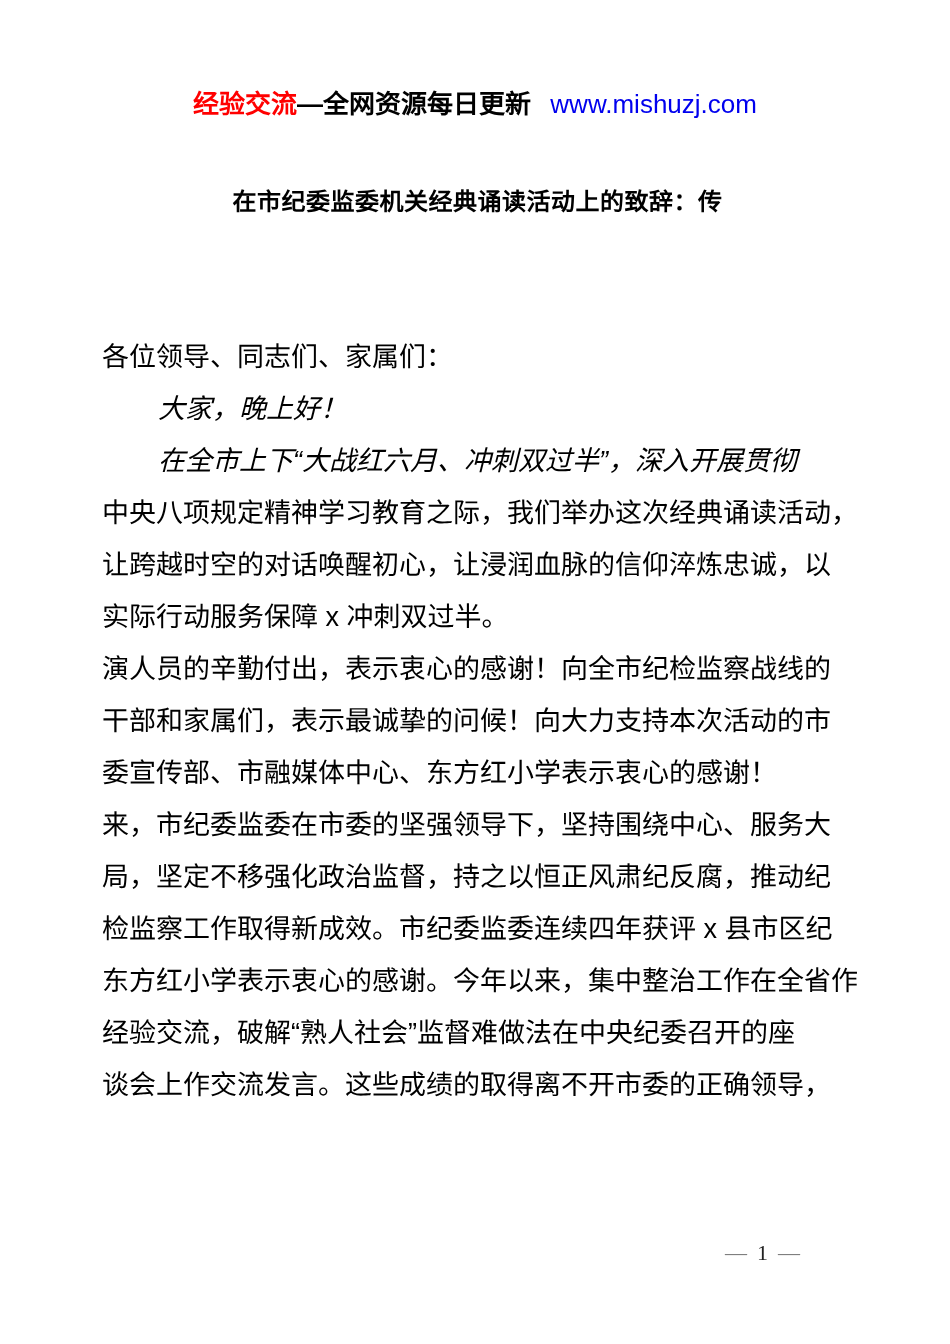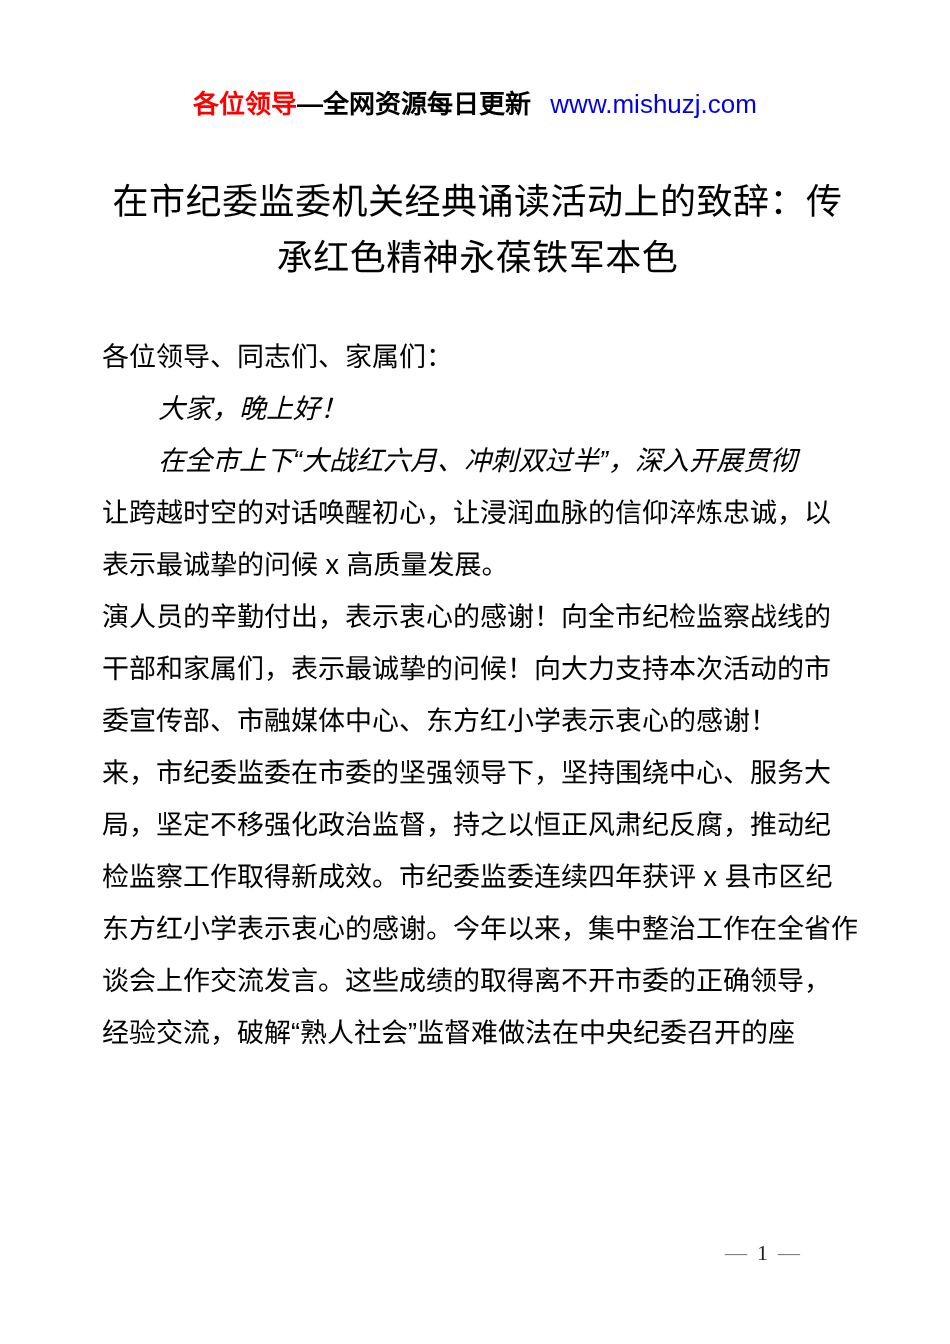"各位领导" span.site-name { text: 各位领导 -> 经验交流 }
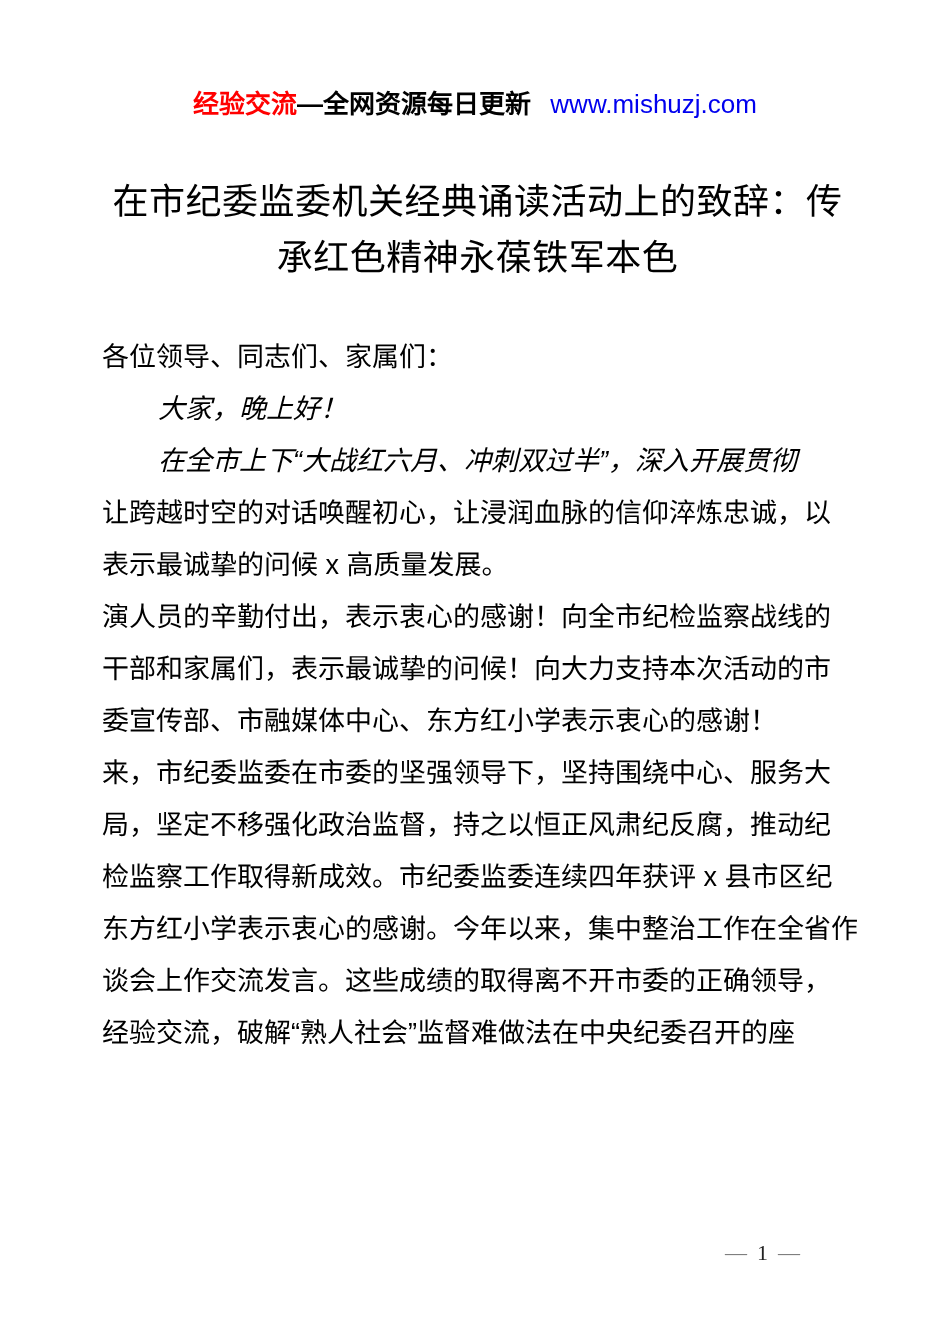"在市纪委监委机关经典诵读活动上的致辞：传" .doc-title { font-size: 36px -> 24px; font-weight: normal -> bold }
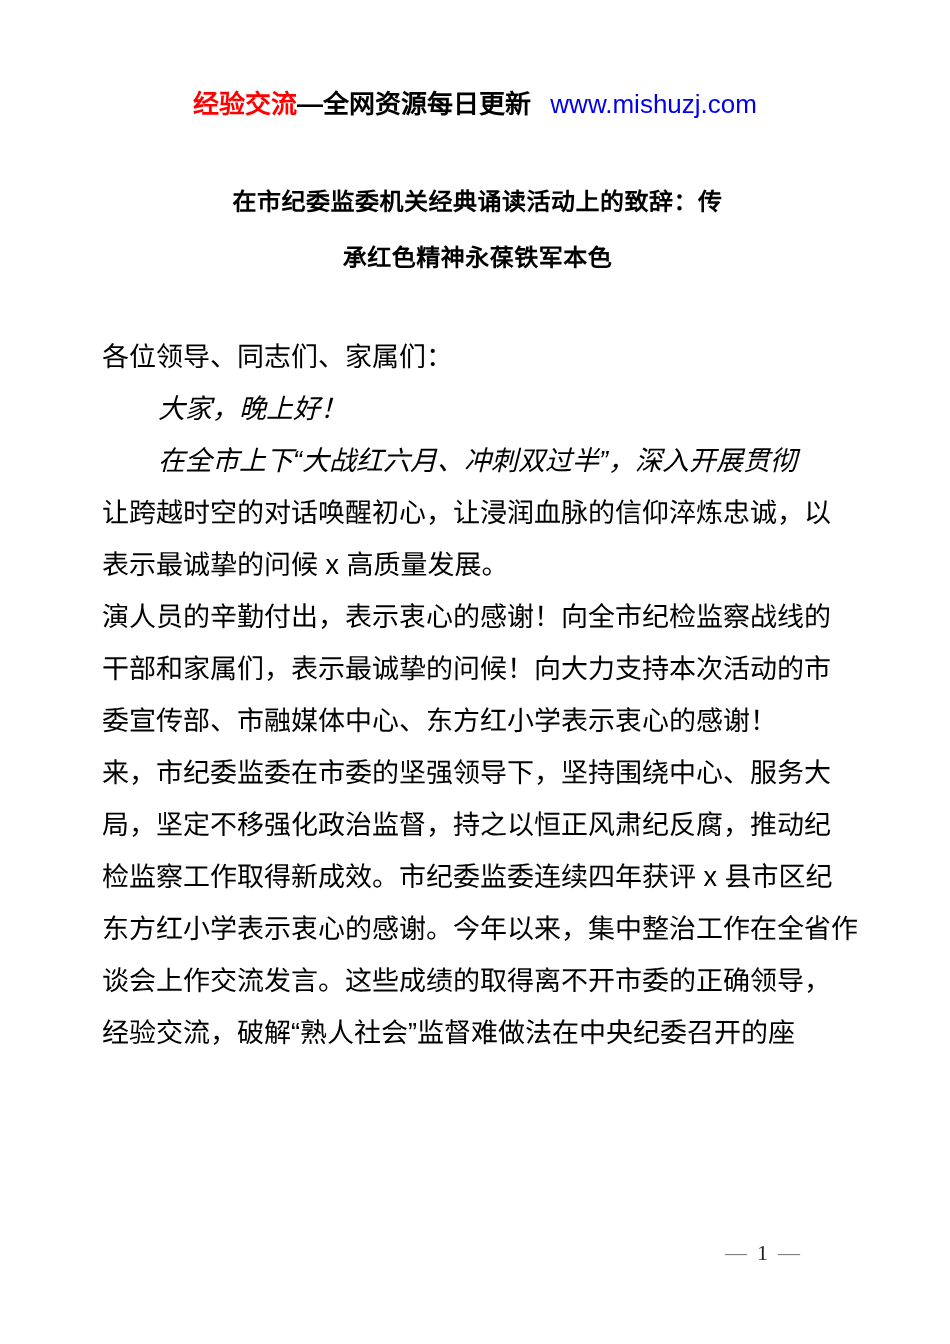"承红色精神永葆铁军本色" div { html: <div>承红色精神永葆铁军本色</div> -> none }
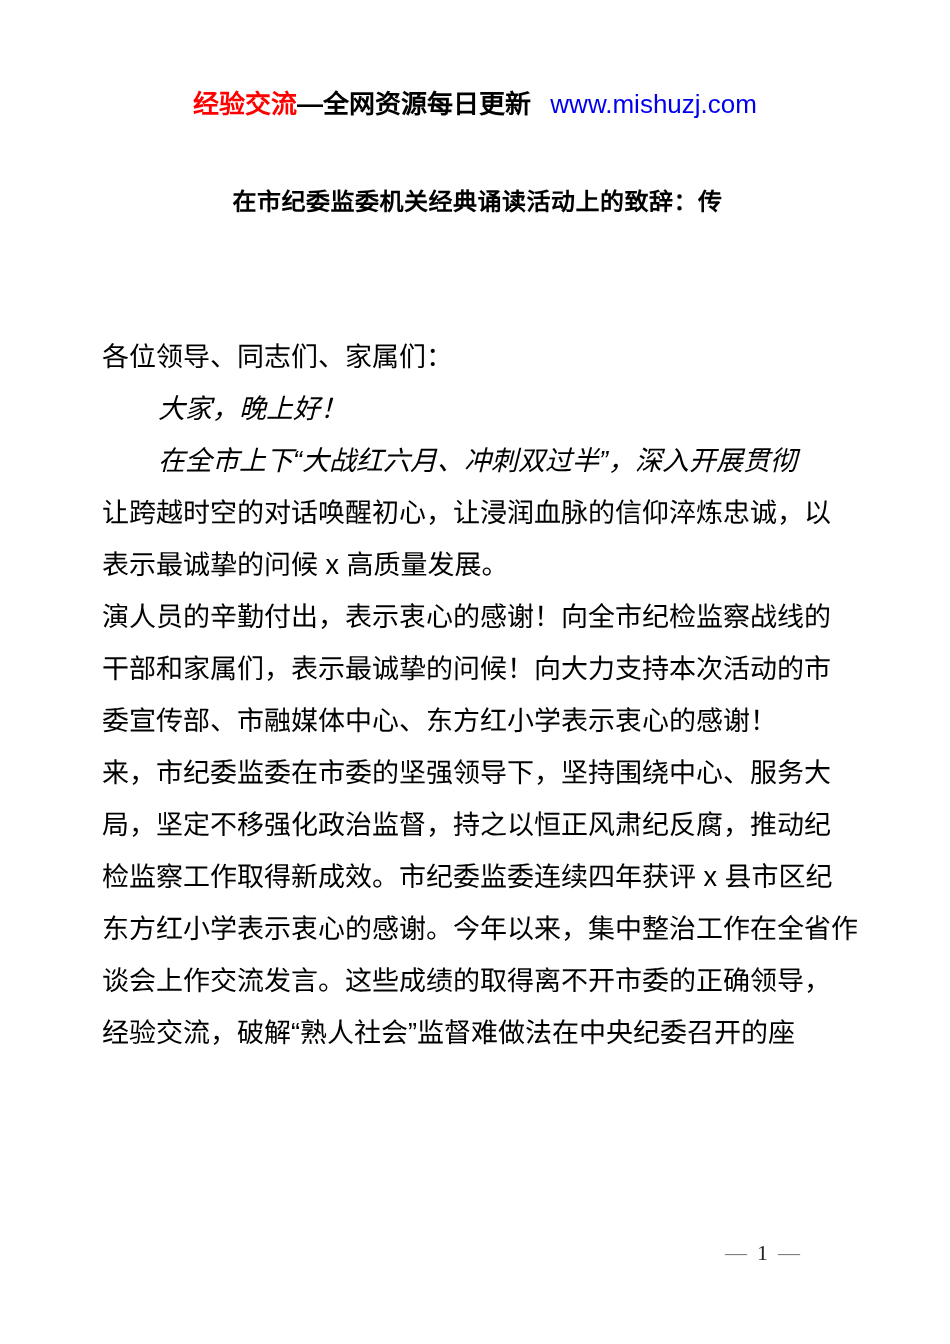"中央八项规定精神学习教育之际，我们举办这次经典诵读活动，" div.line { html: none -> <div>中央八项规定精神学习教育之际，我们举办这次经典诵读活动，</div> }
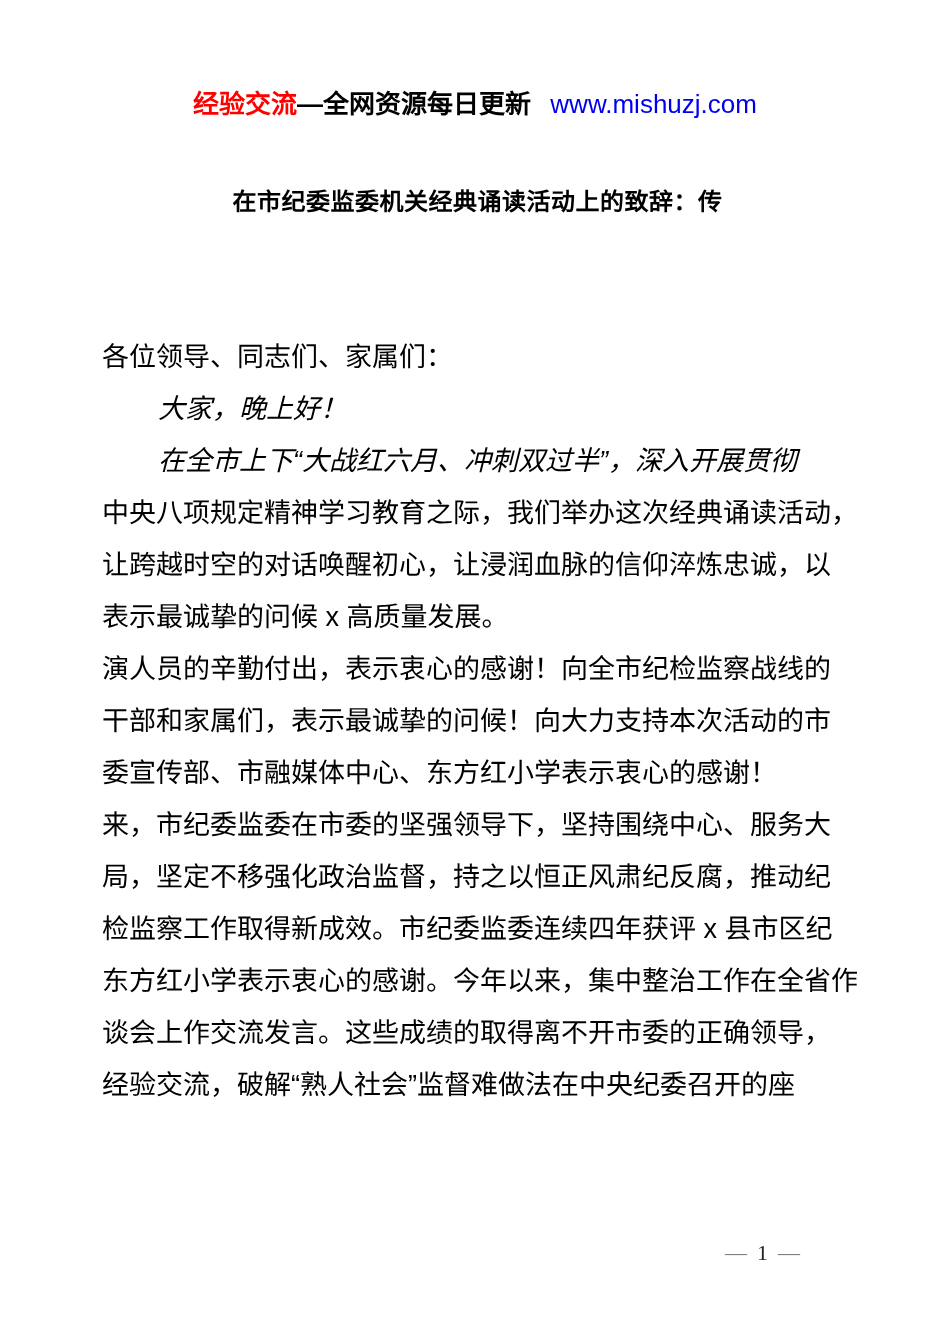"表示最诚挚的问候 x 高质量发展。" div.line { text: 表示最诚挚的问候 x 高质量发展 -> 实际行动服务保障 x 冲刺双过半 }
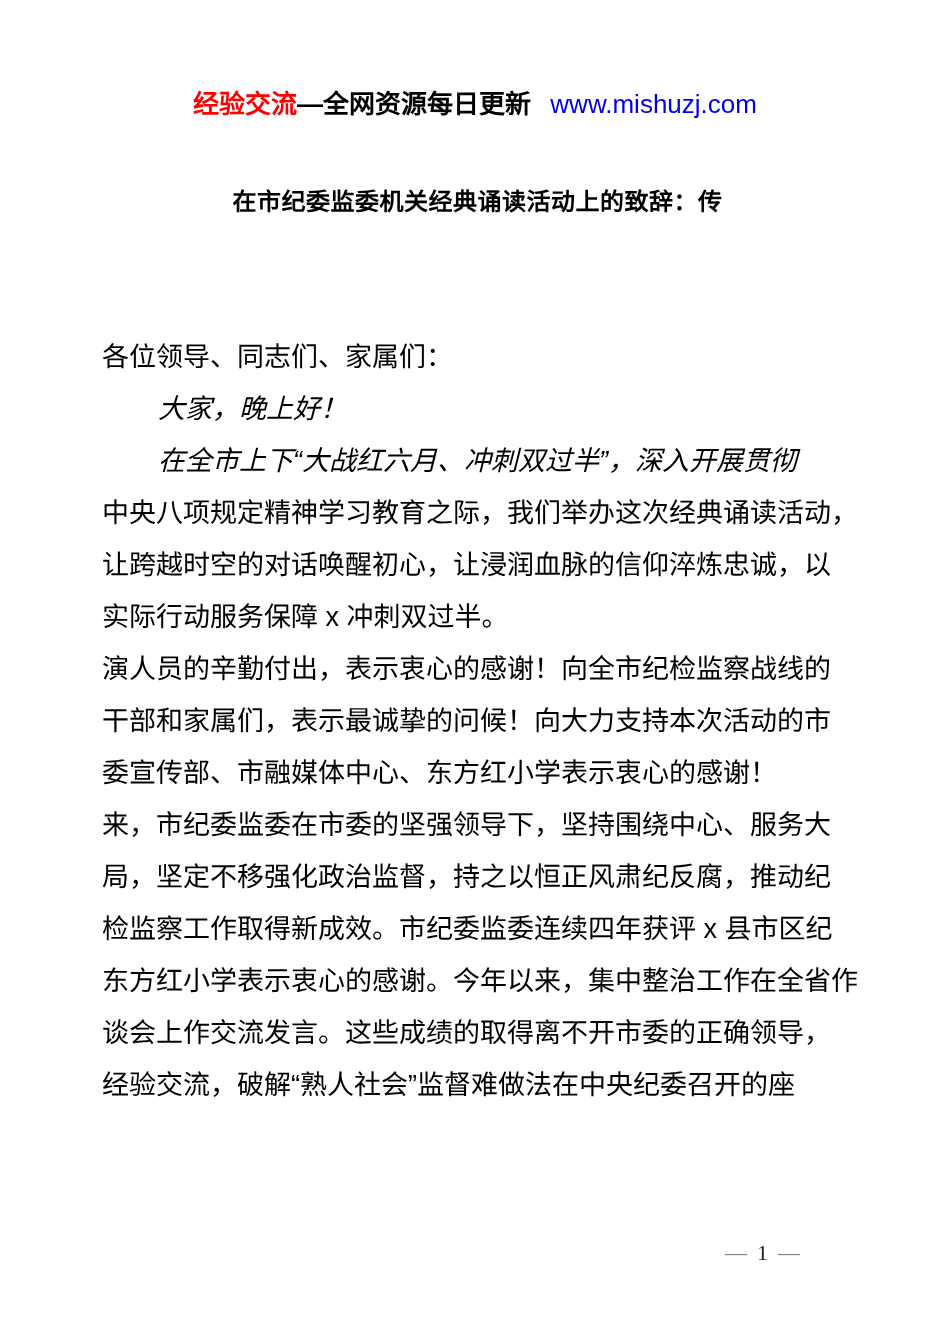"谈会上作交流发言。这些成绩的取得离不开市委的正确领导，" div.line { order: before "经验交流，破解“熟人社会”监督难做法在中央纪委召开的座" -> after "经验交流，破解“熟人社会”监督难做法在中央纪委召开的座" }
